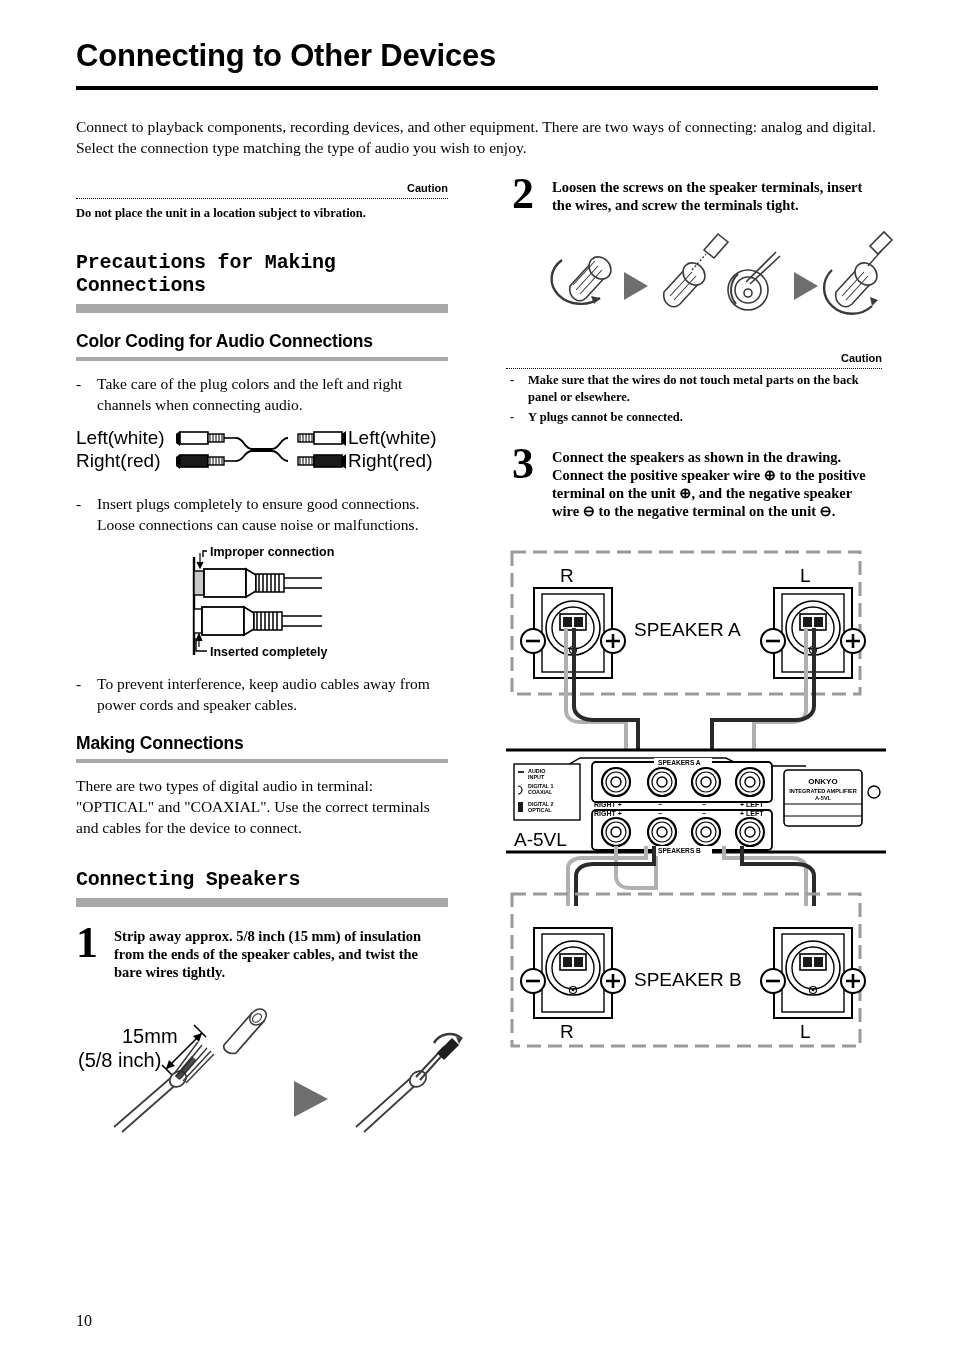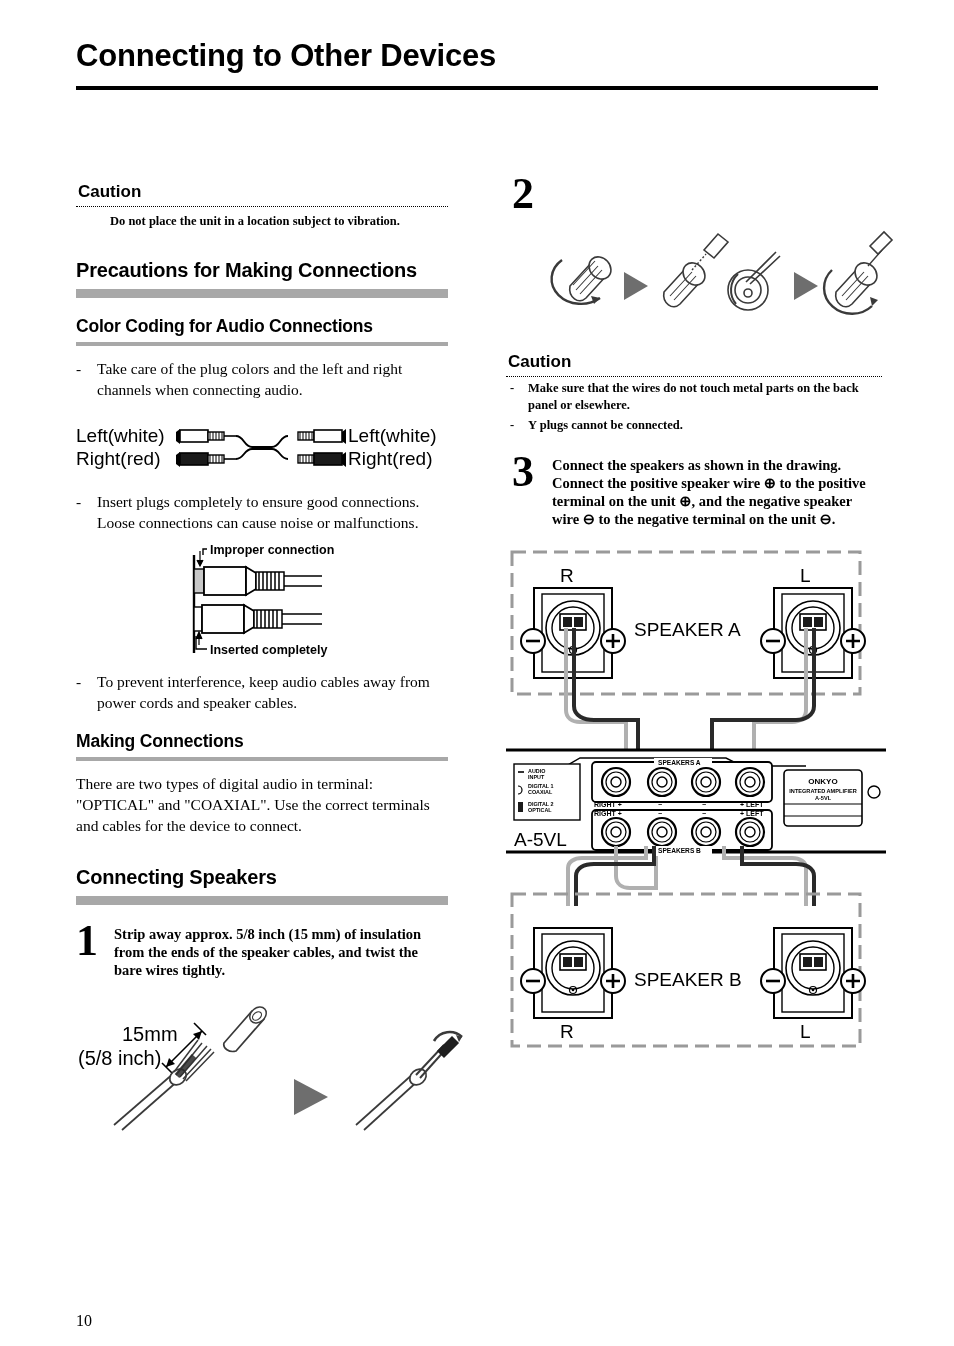"Connect to playback components," div { html: none -> <div>Connect to playback components, recording devices, and other equipment. There are two ways of connecting: analog and digital. Select the connection type matching the type of audio you wish to enjoy.</div> }
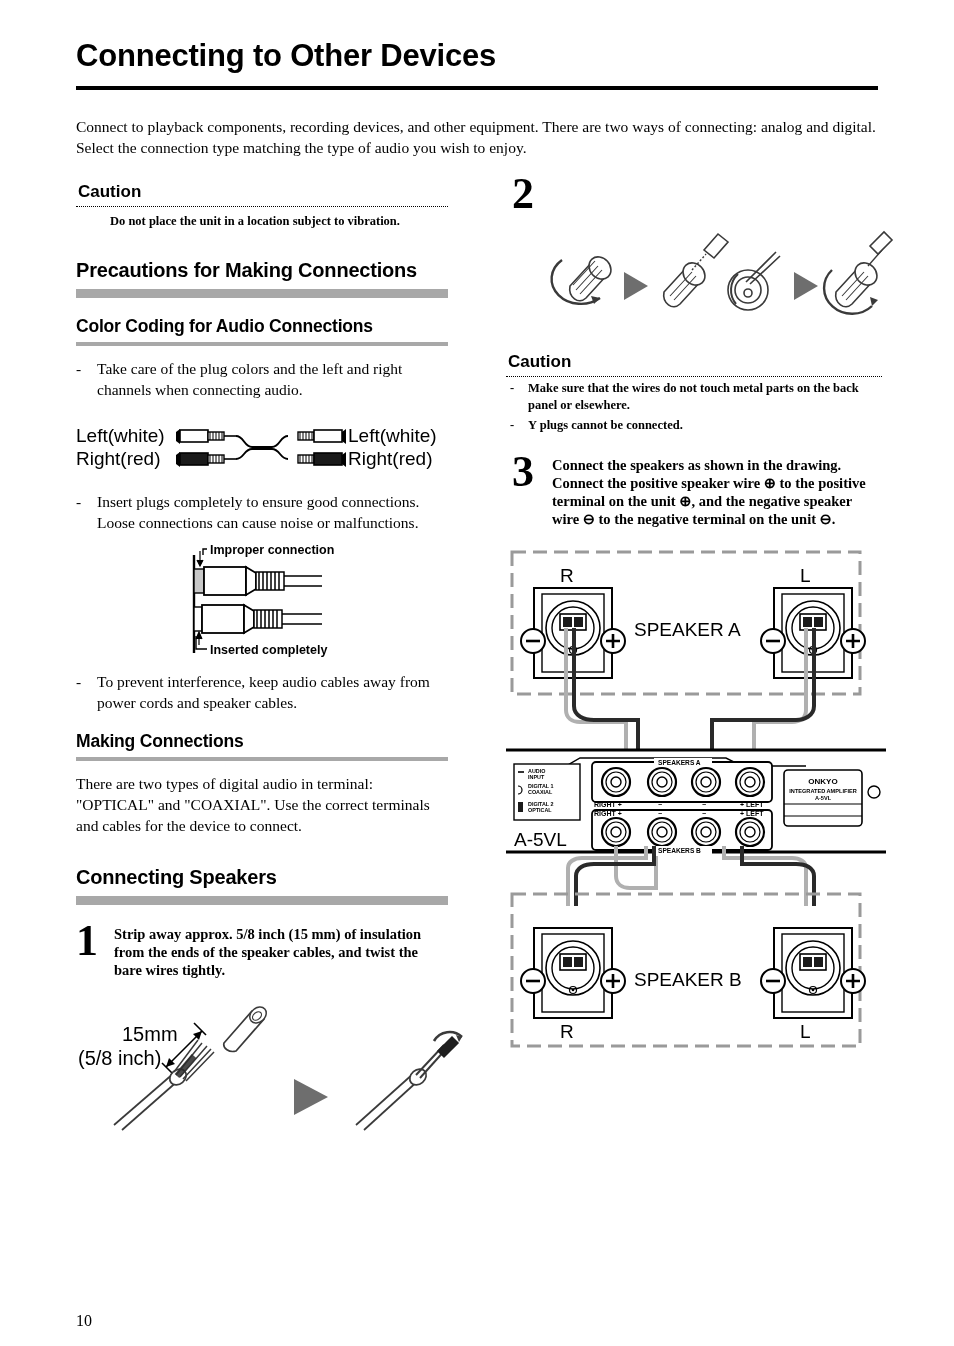"Caution" .caution-label { font-size: 17px -> 11px; margin-left: 2px -> 16px; text-align: none -> right }
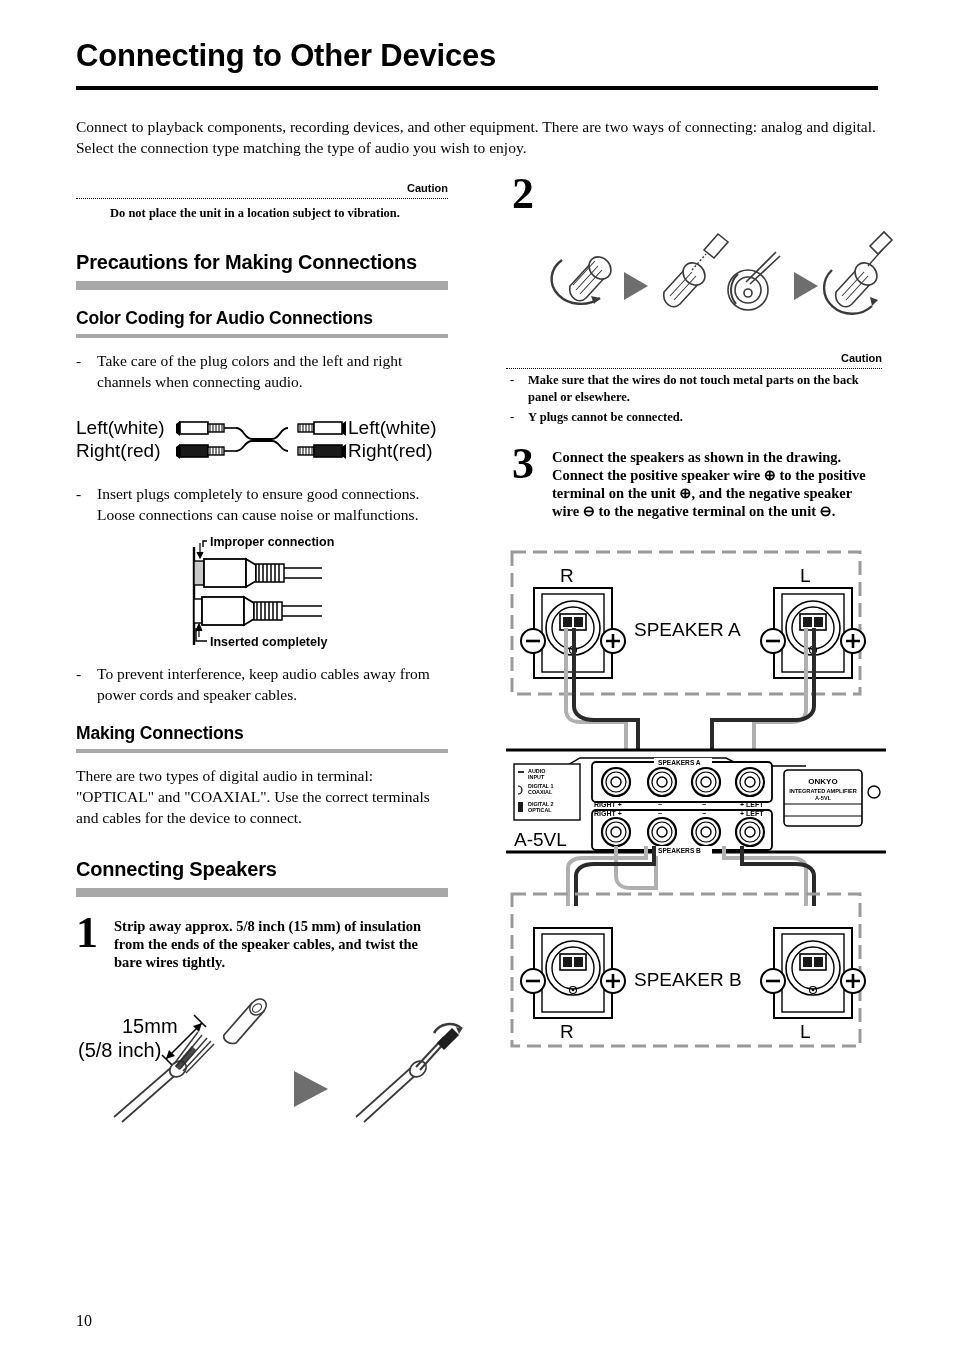"Loosen the screws on the" div.txt { html: none -> <div>Loosen the screws on the speaker terminals, insert the wires, and screw the terminals tight.</div> }
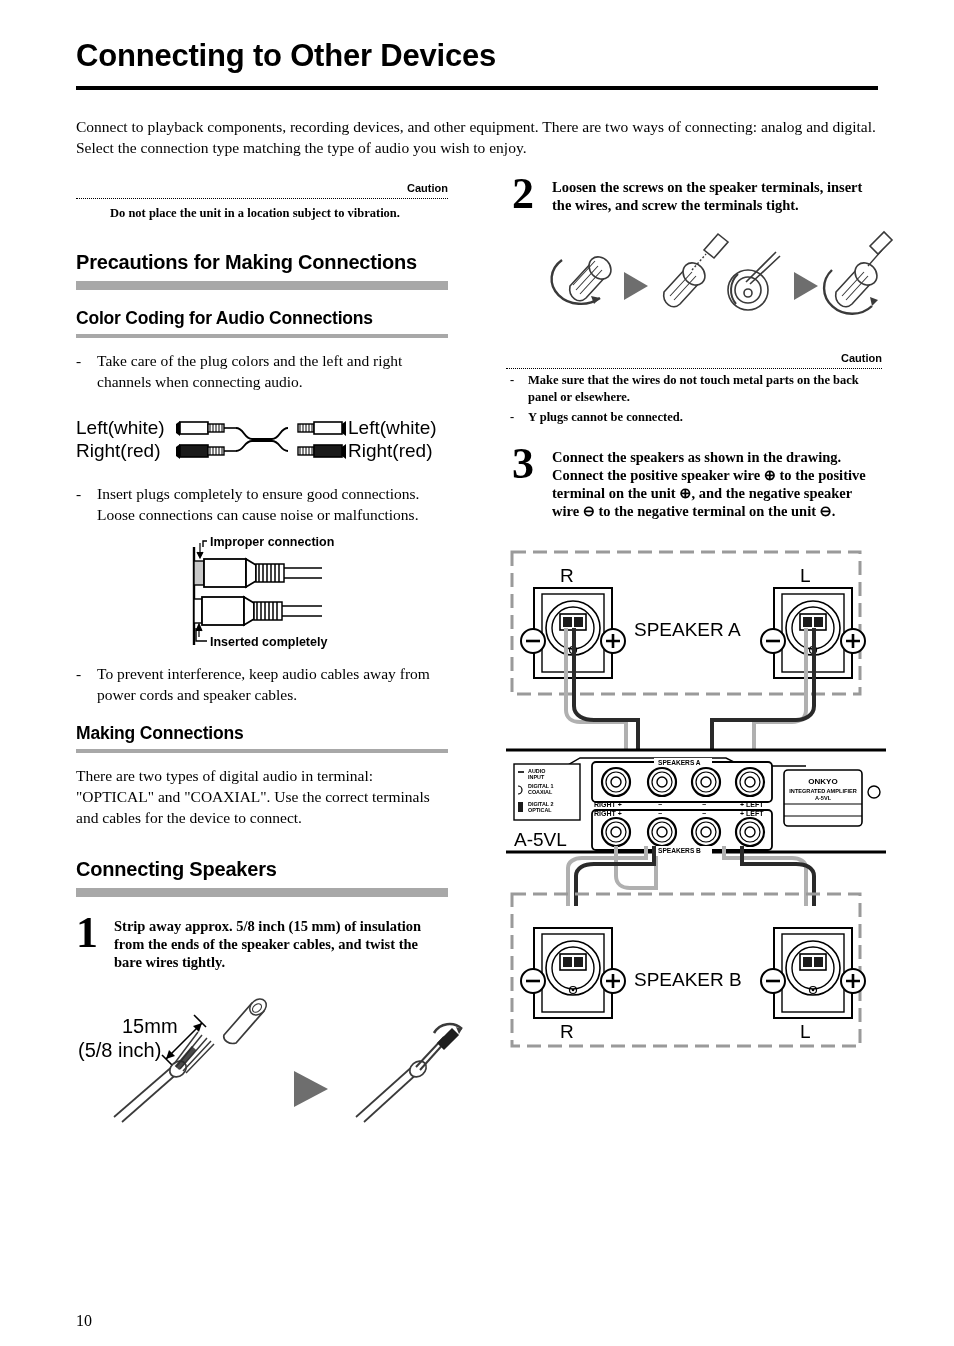"Do not place the unit" .caution-body { margin-left: 34px -> none }
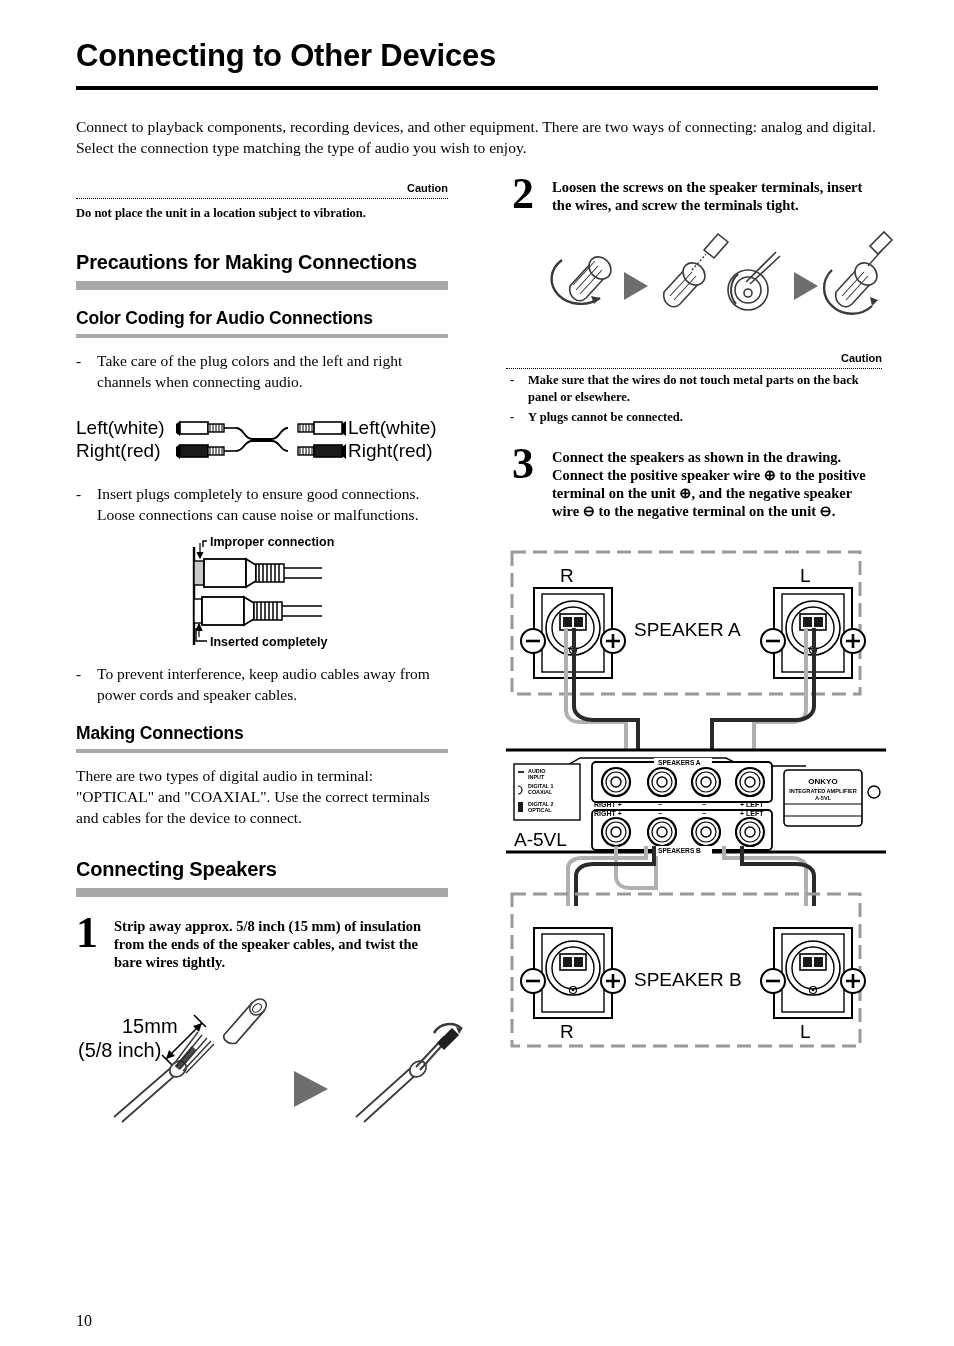"Precautions for Making Connections" .h-section { font-family: Liberation Sans, sans-serif -> Liberation Mono, monospace }
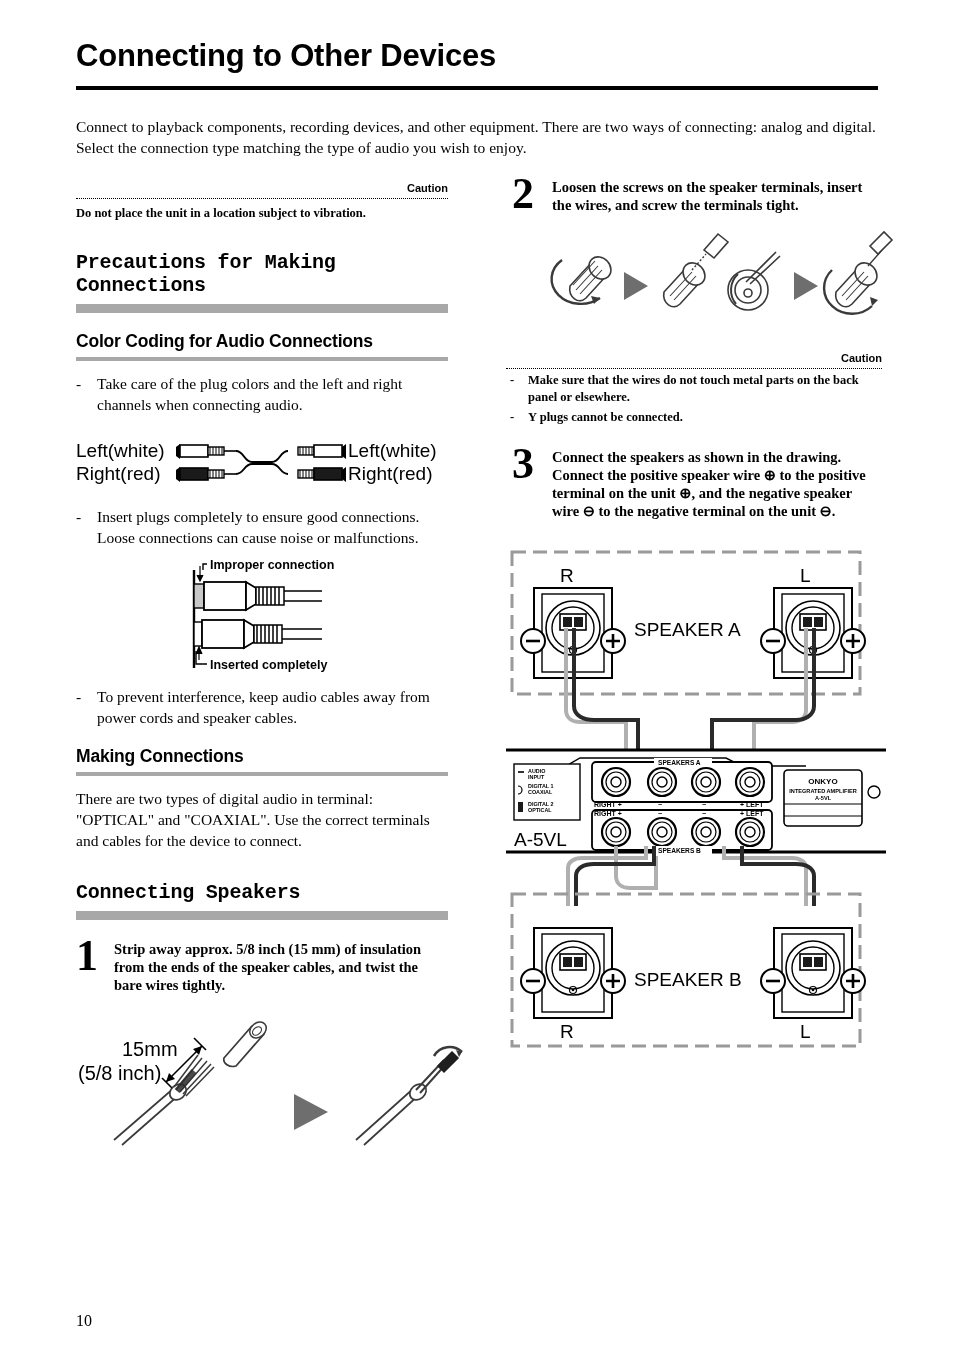"Left(white)" div.fig { margin-top: 23px -> 10px }
